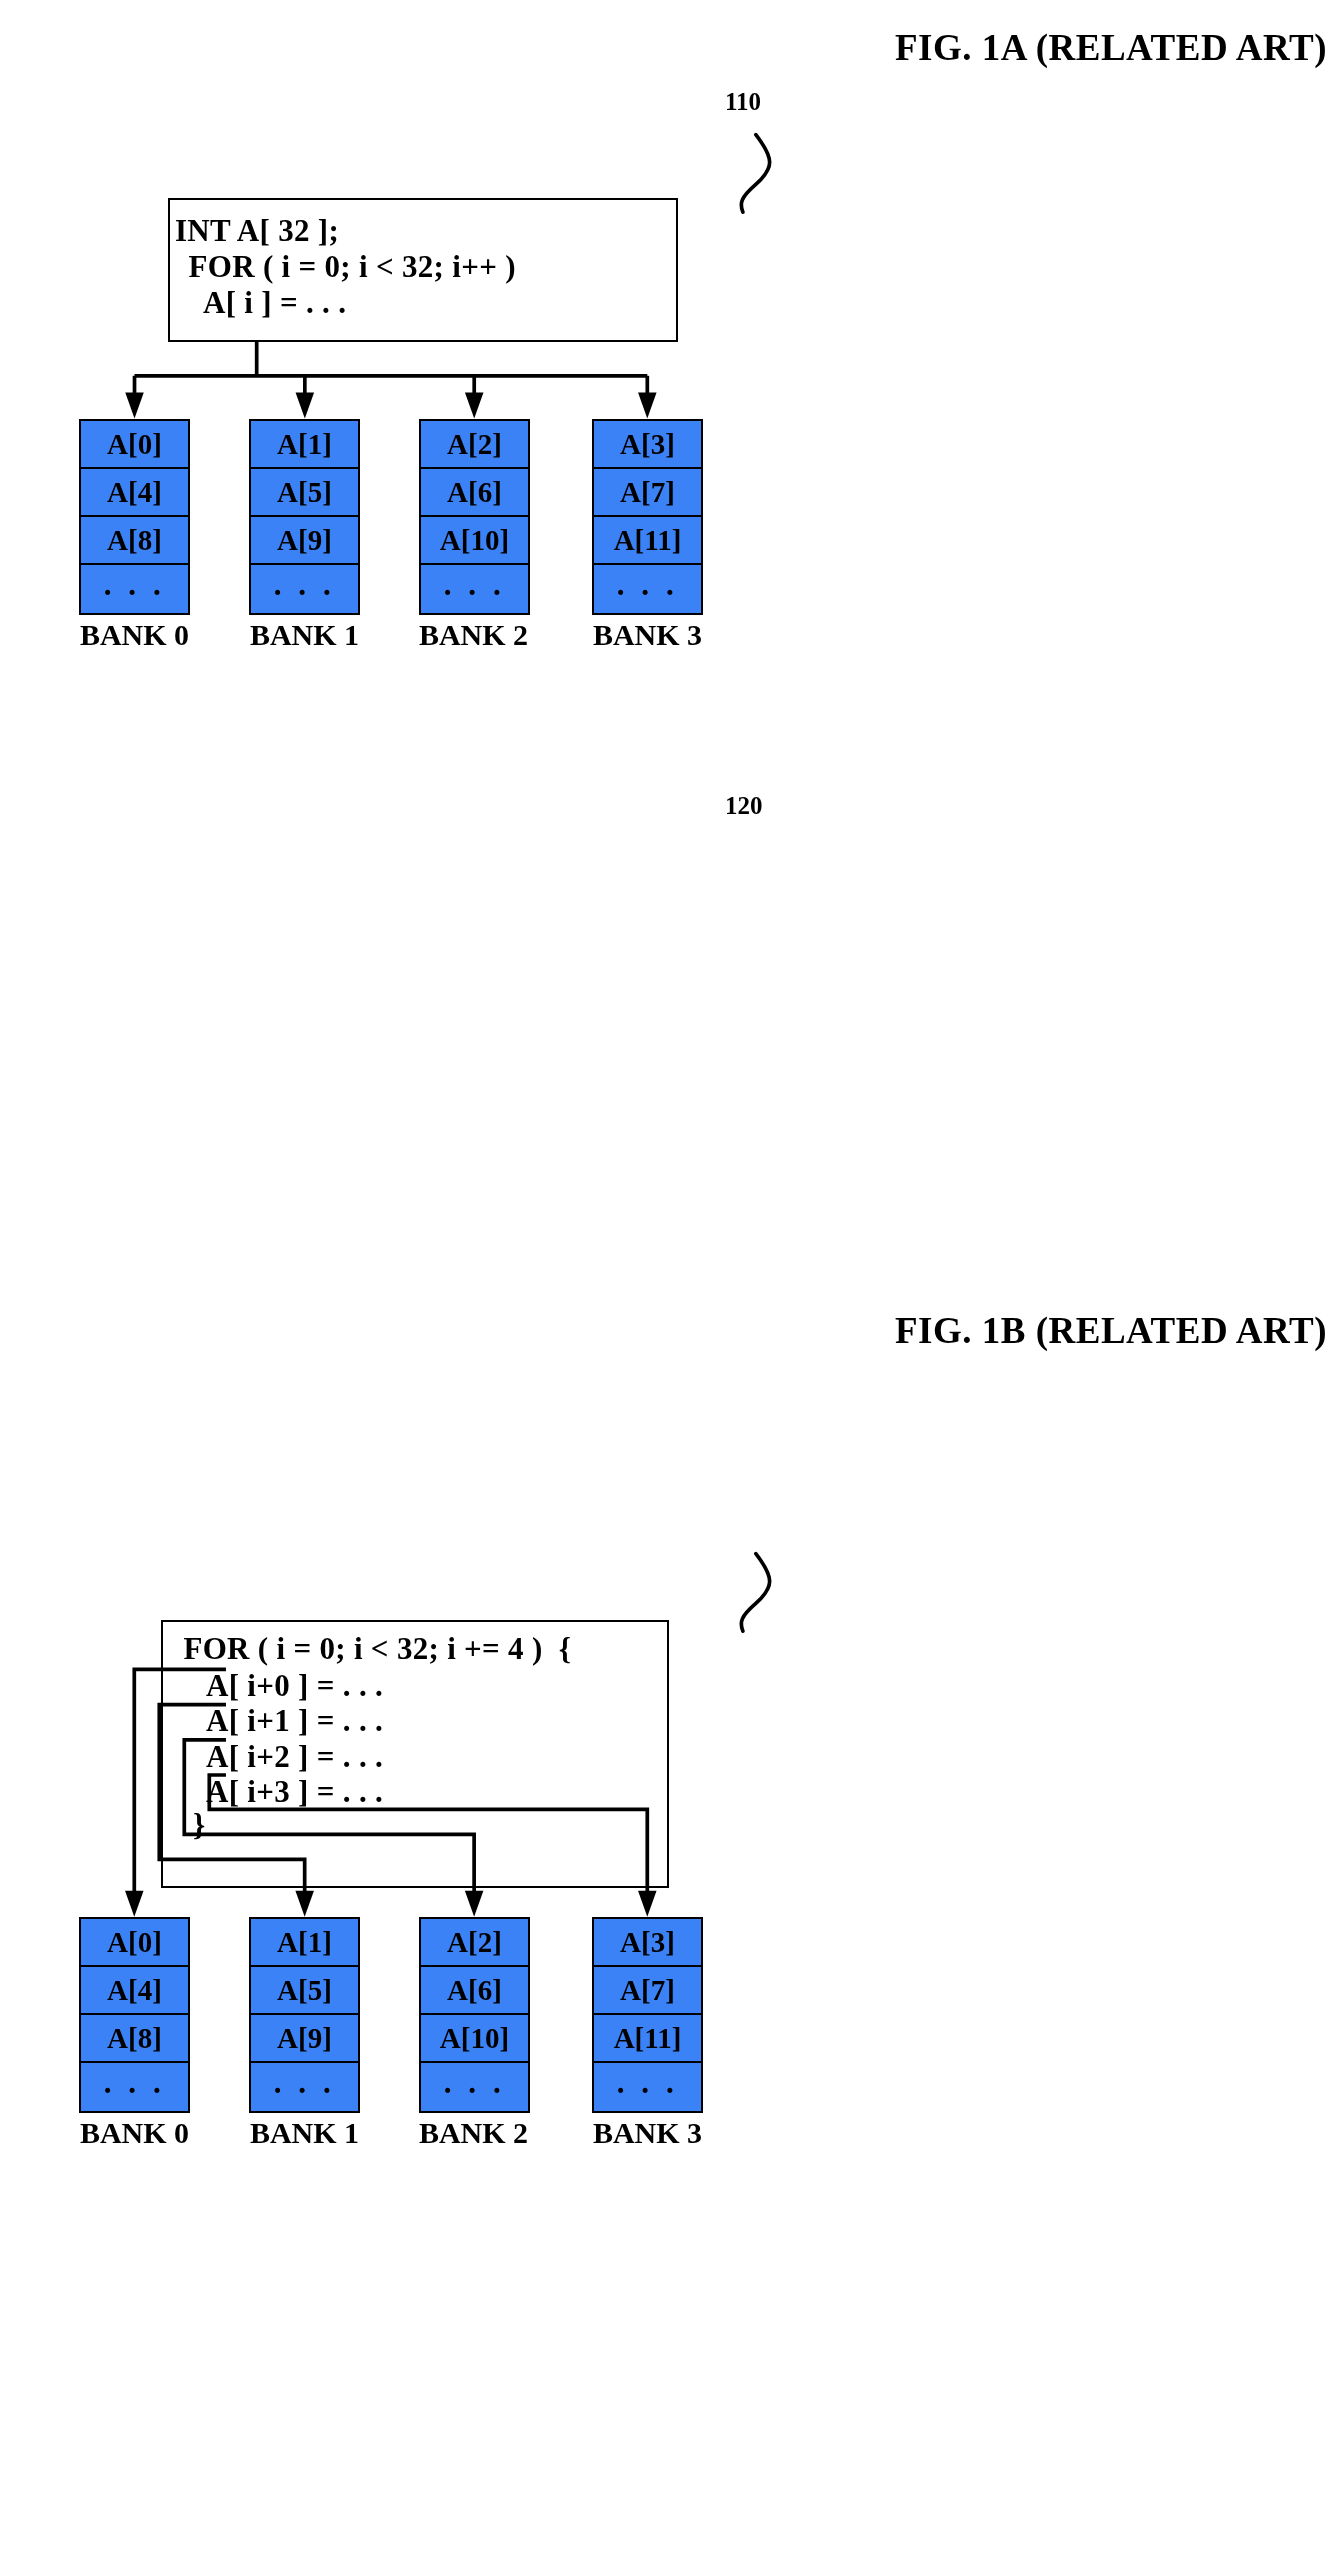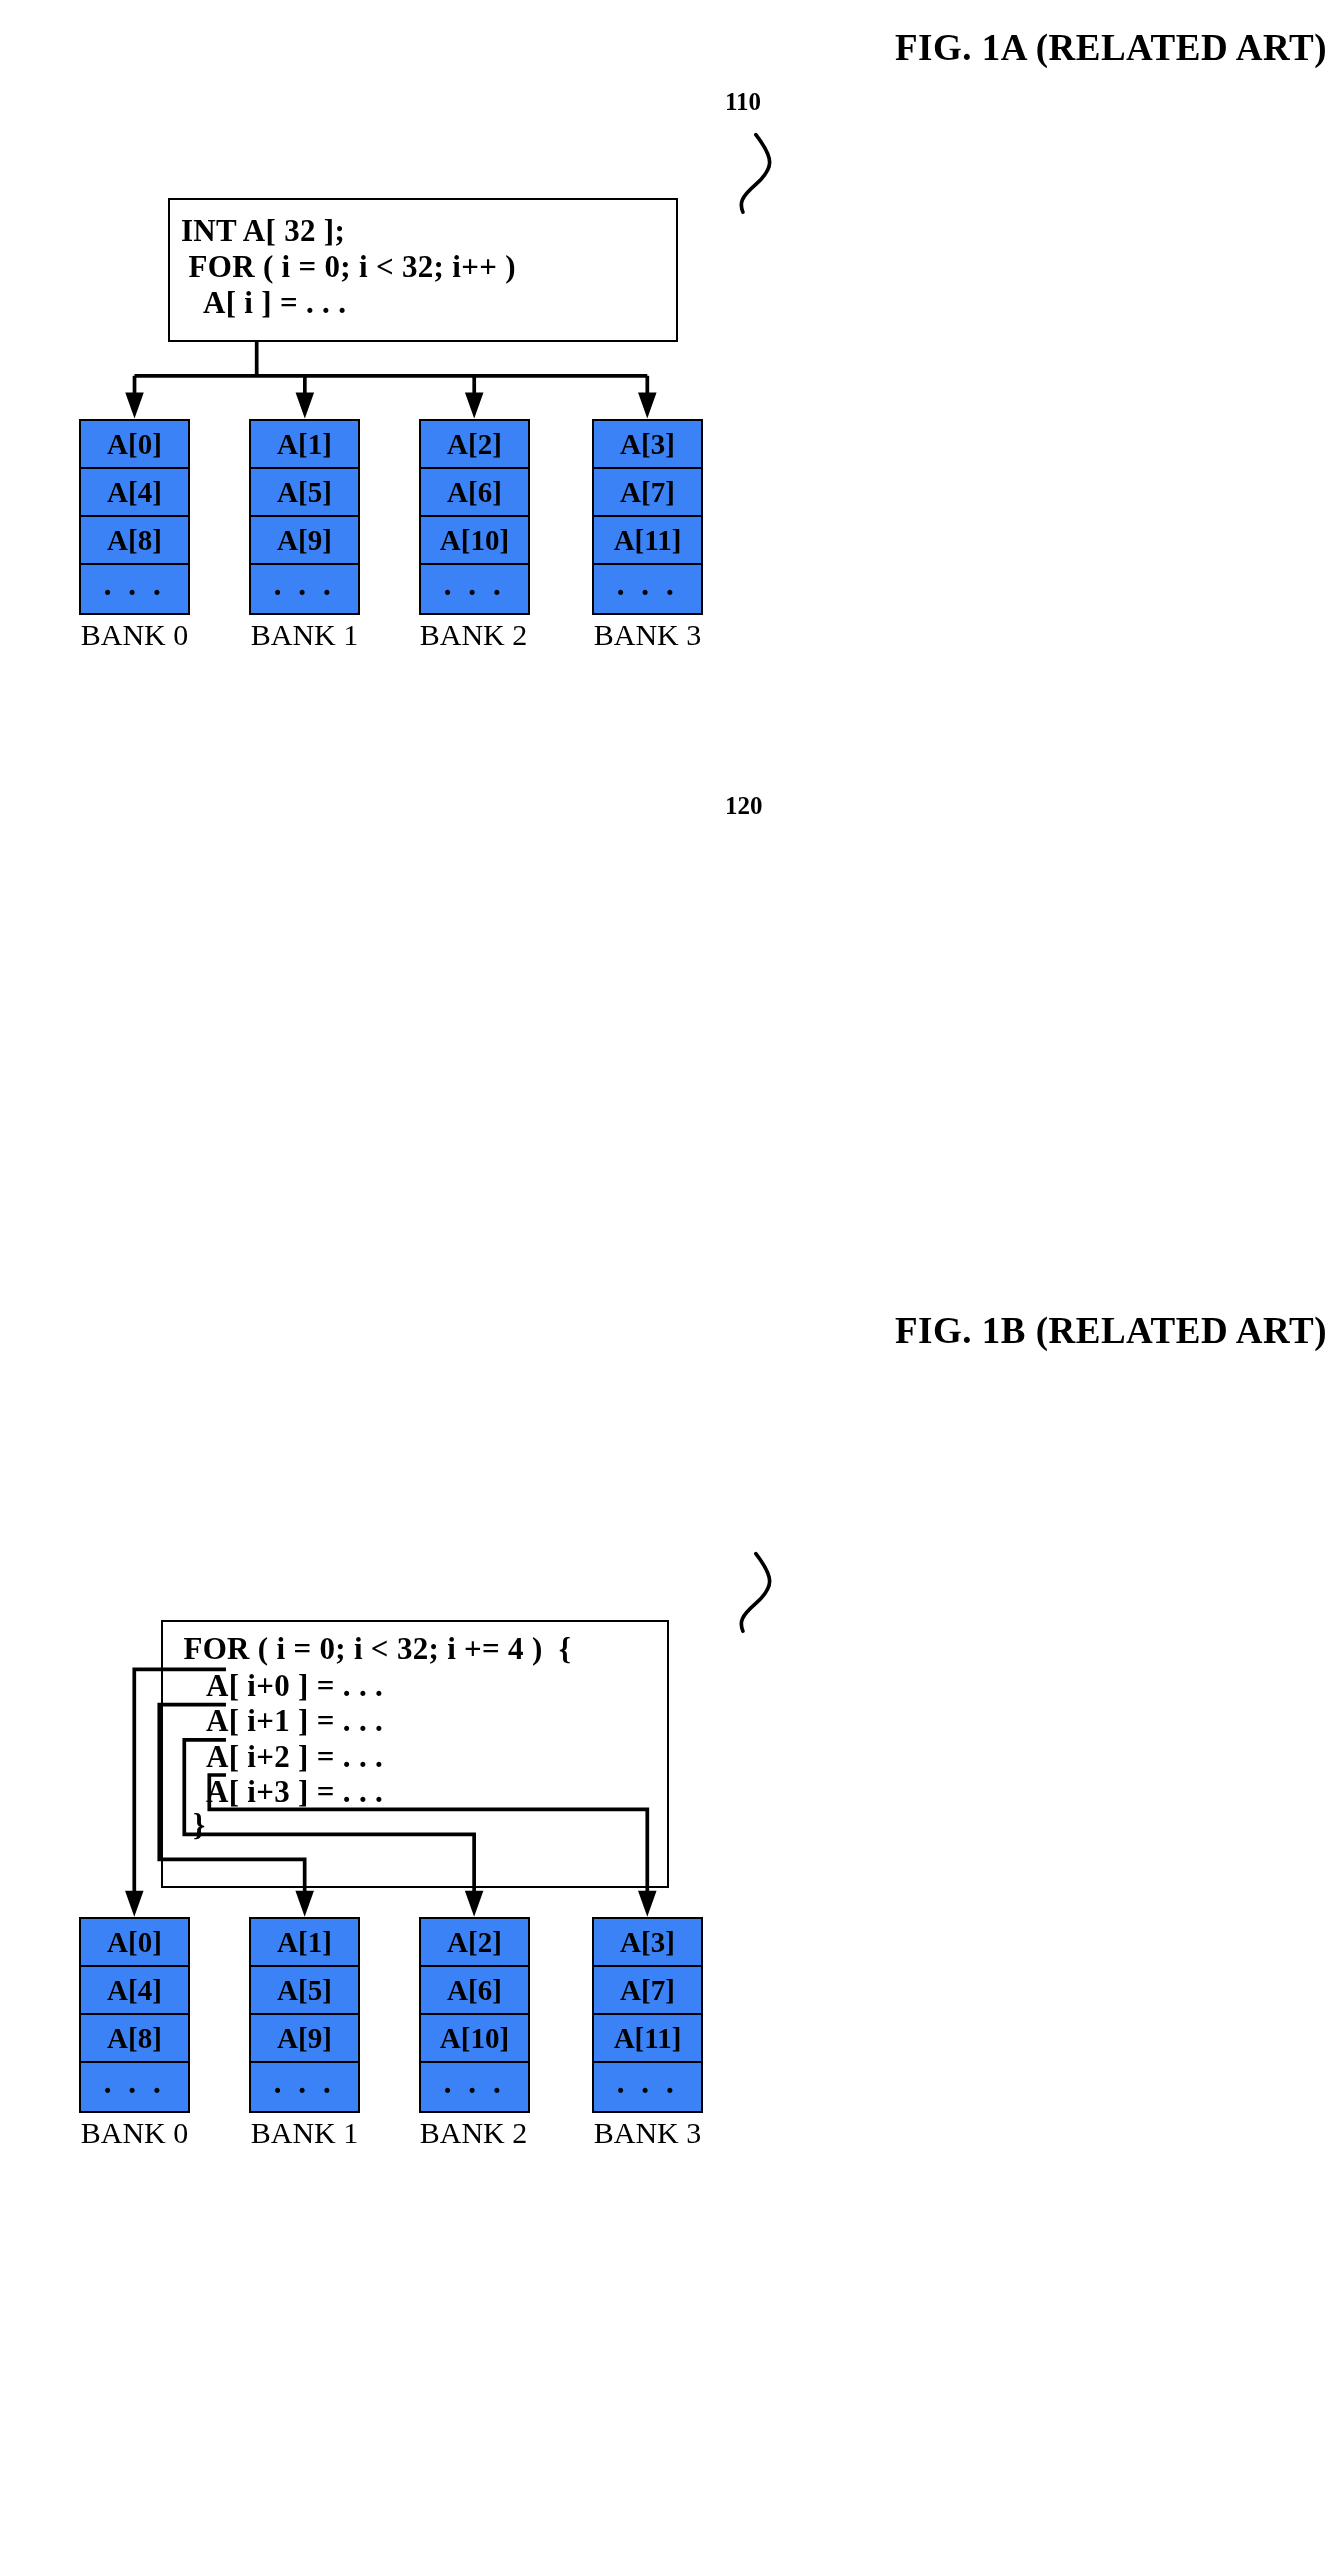"INT A[ 32 ];" #code-1a-l1 { left: 11px -> 5px }
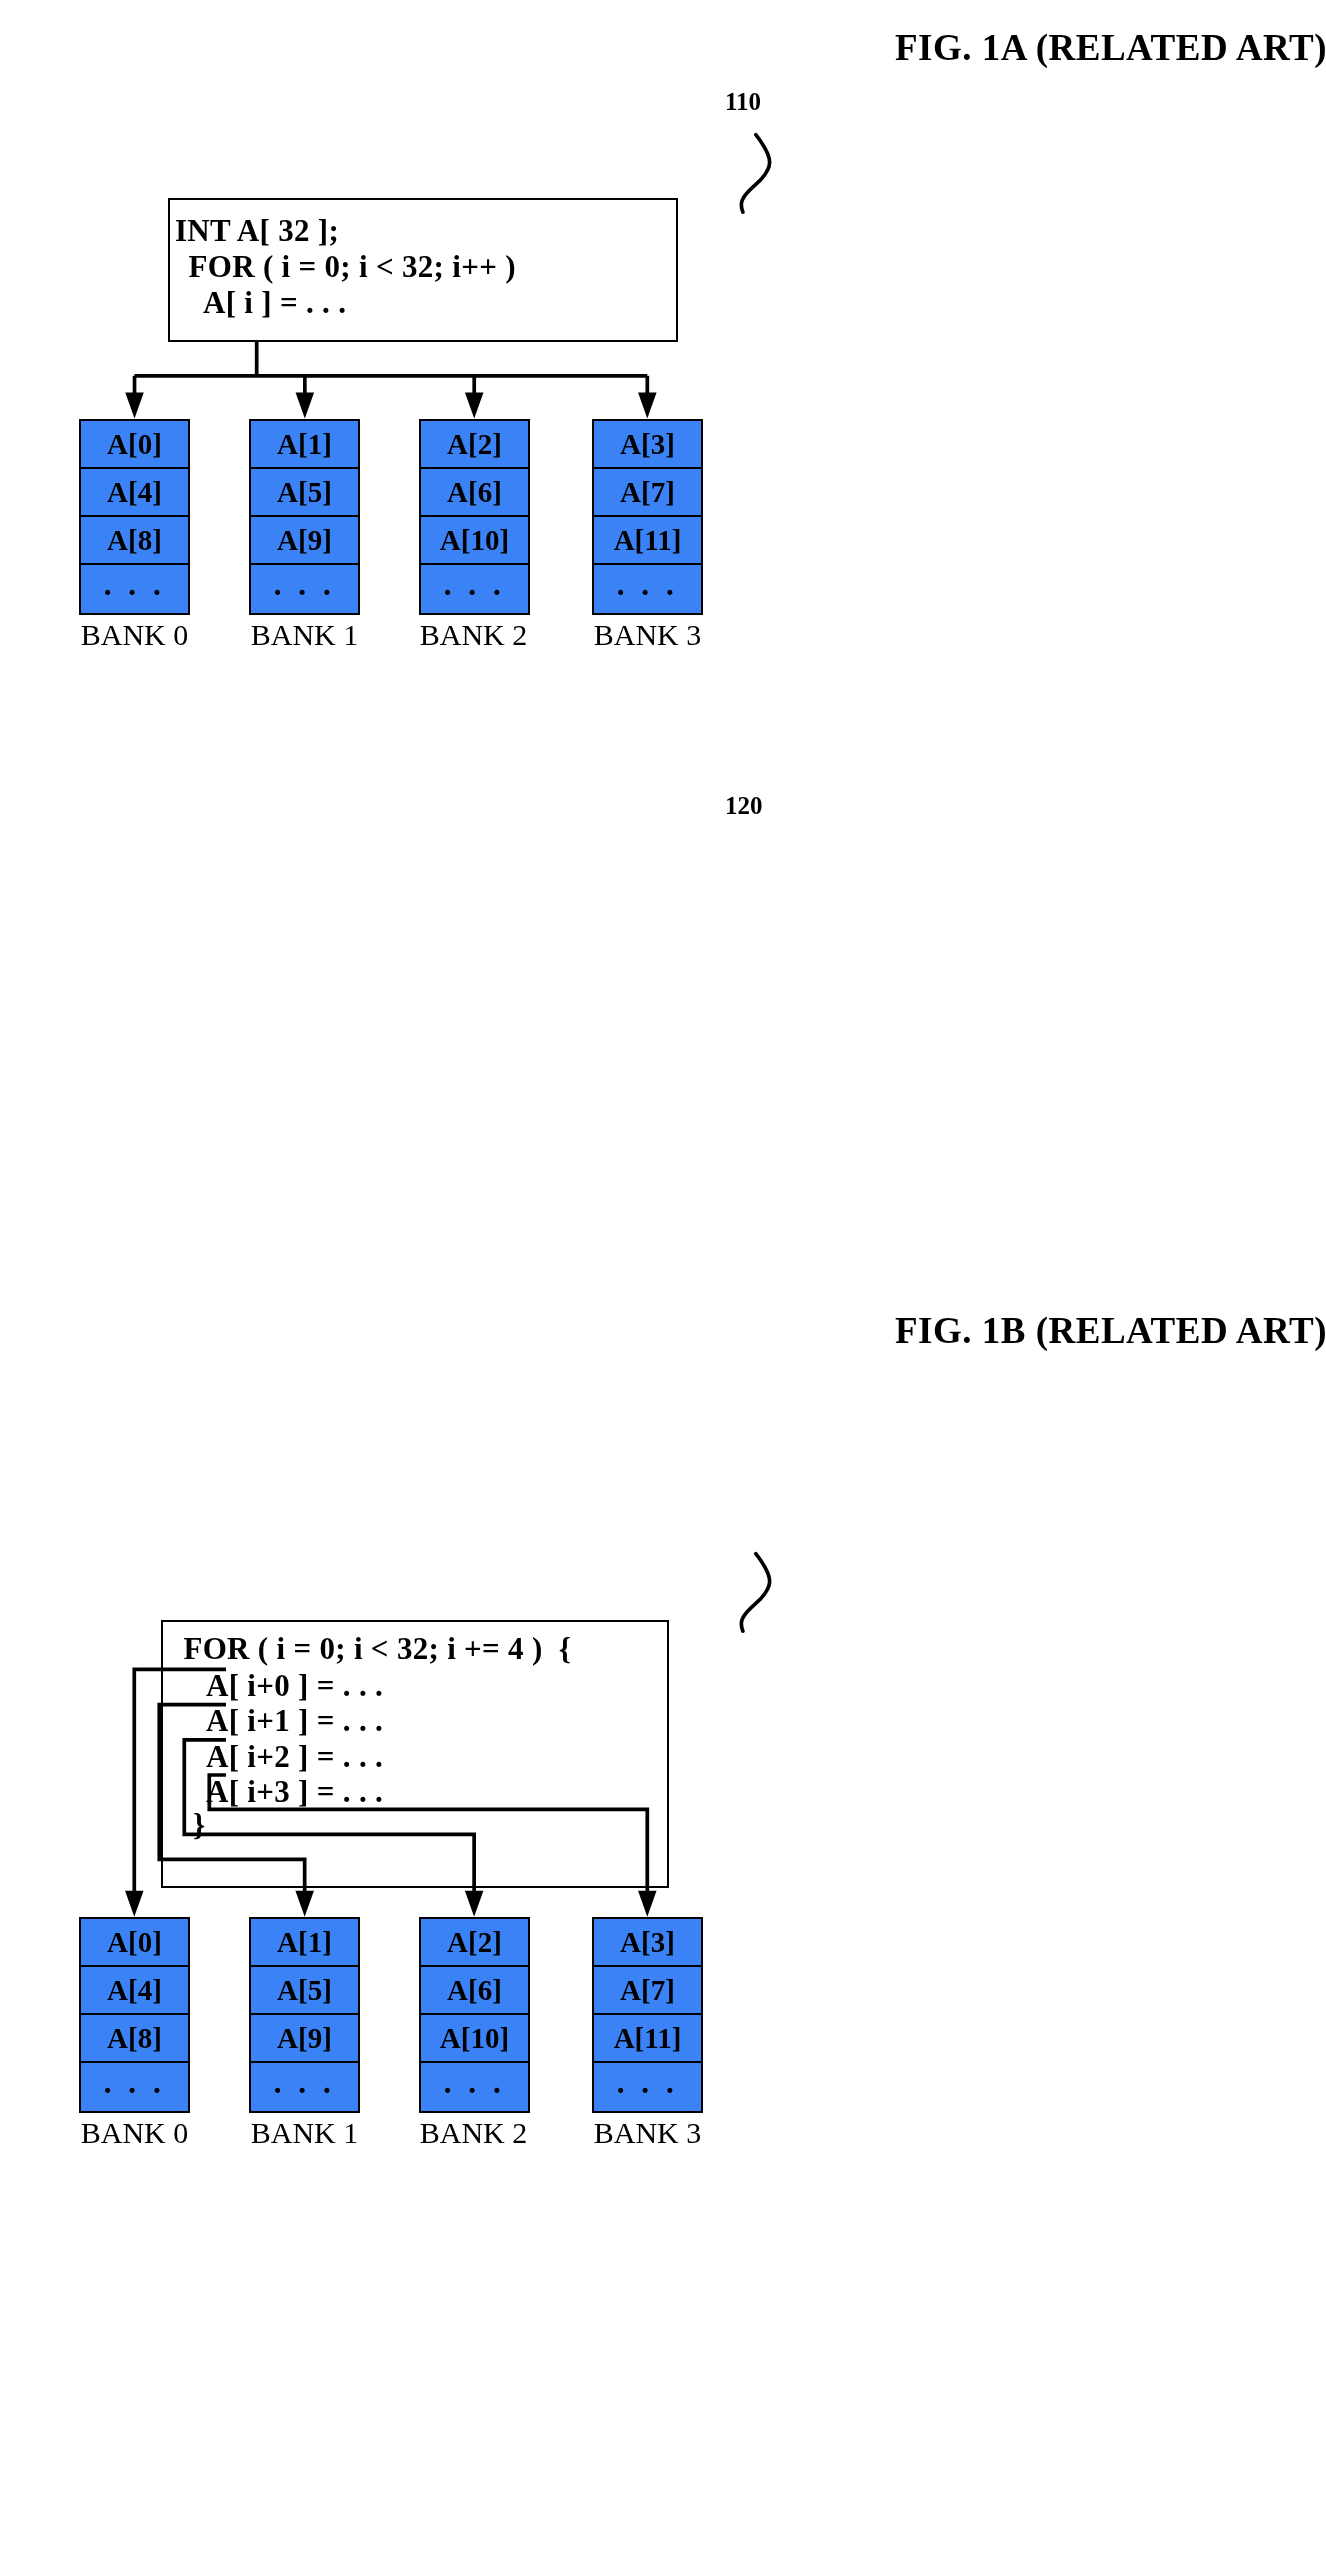"BANK 0" .bank-label { font-weight: normal -> bold }
